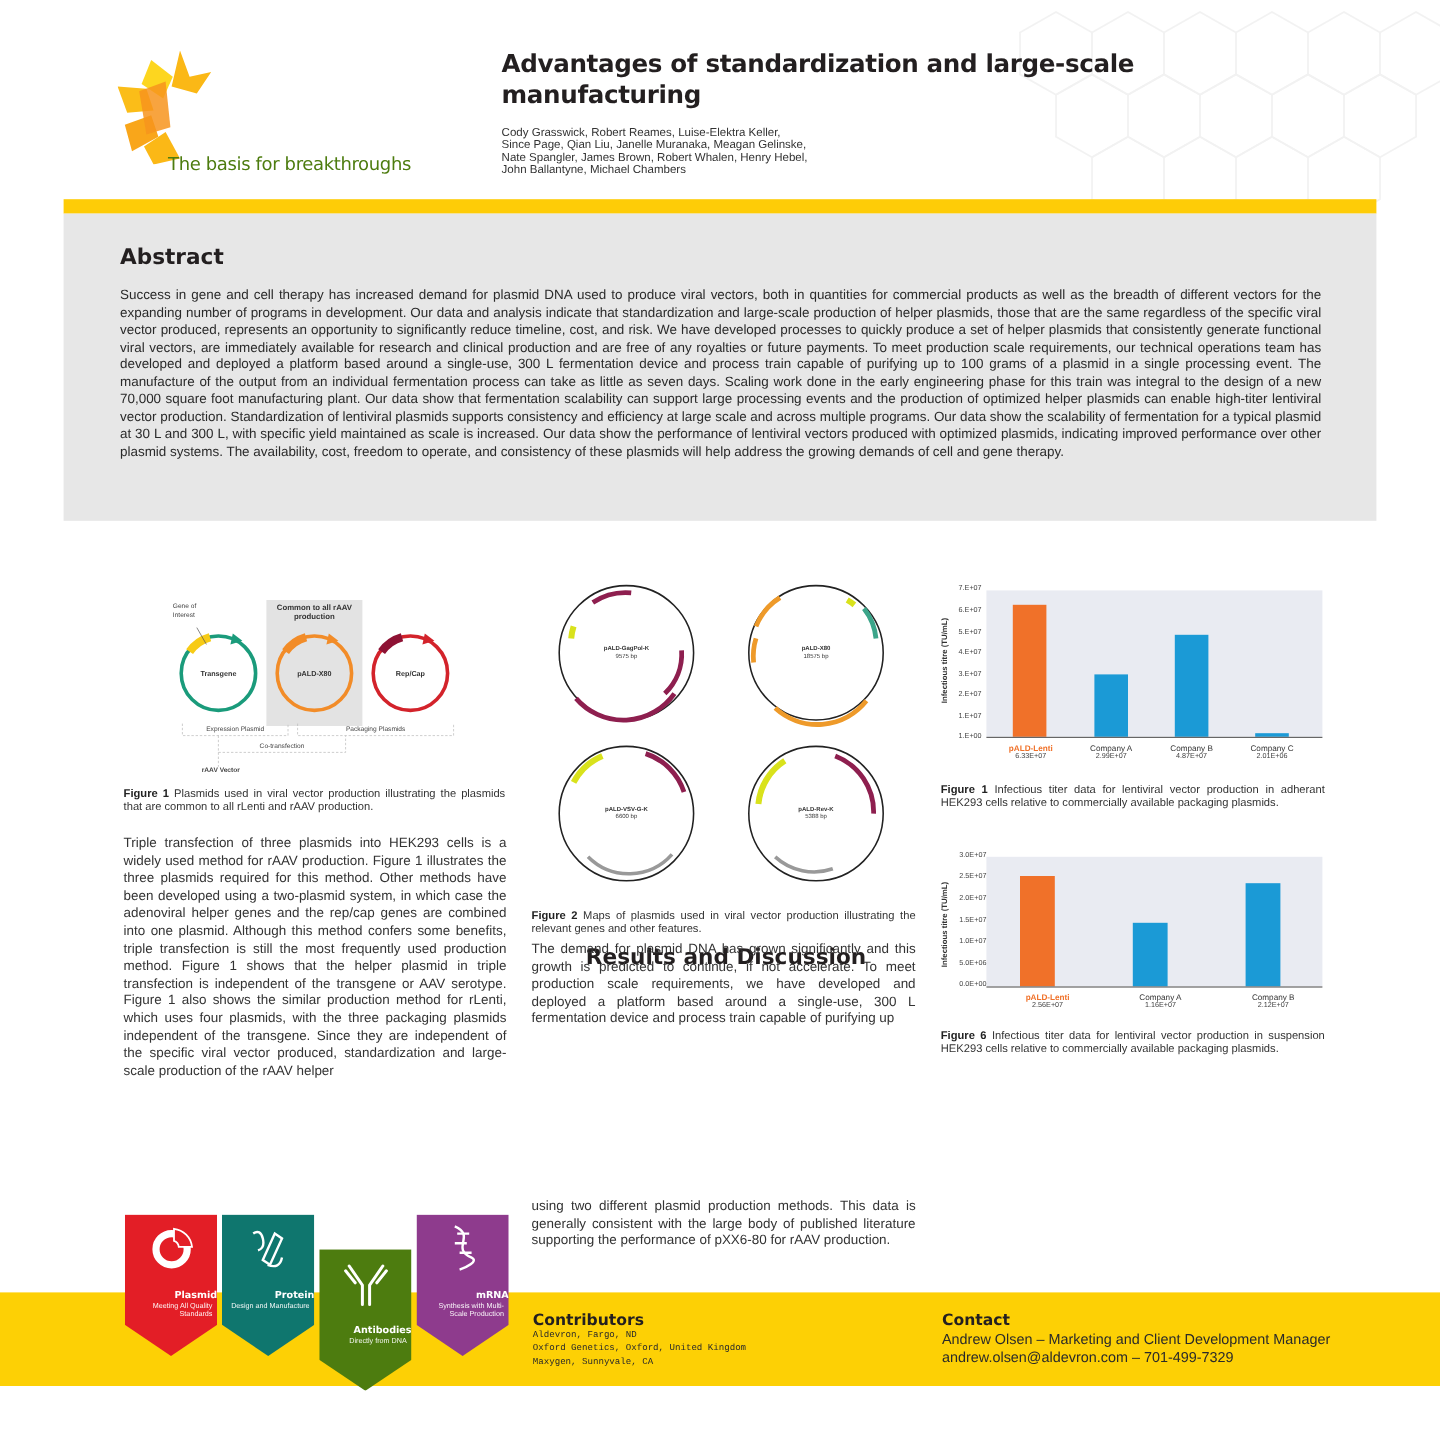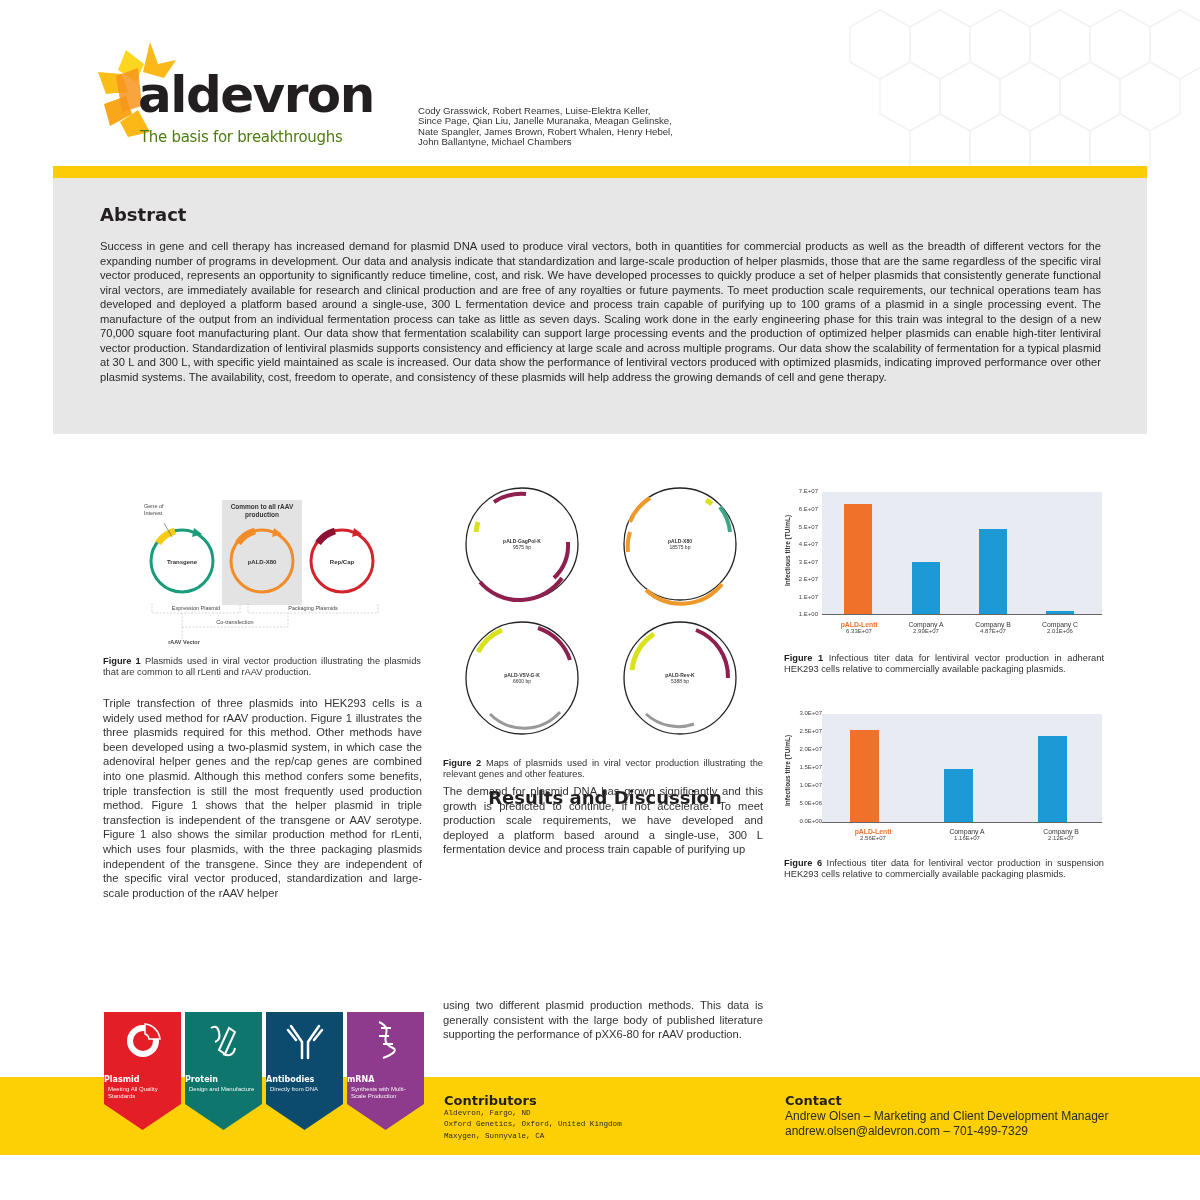"Advantages of standardization and" div { html: none -> <div>Advantages of standardization and large-scale manufacturing</div> }
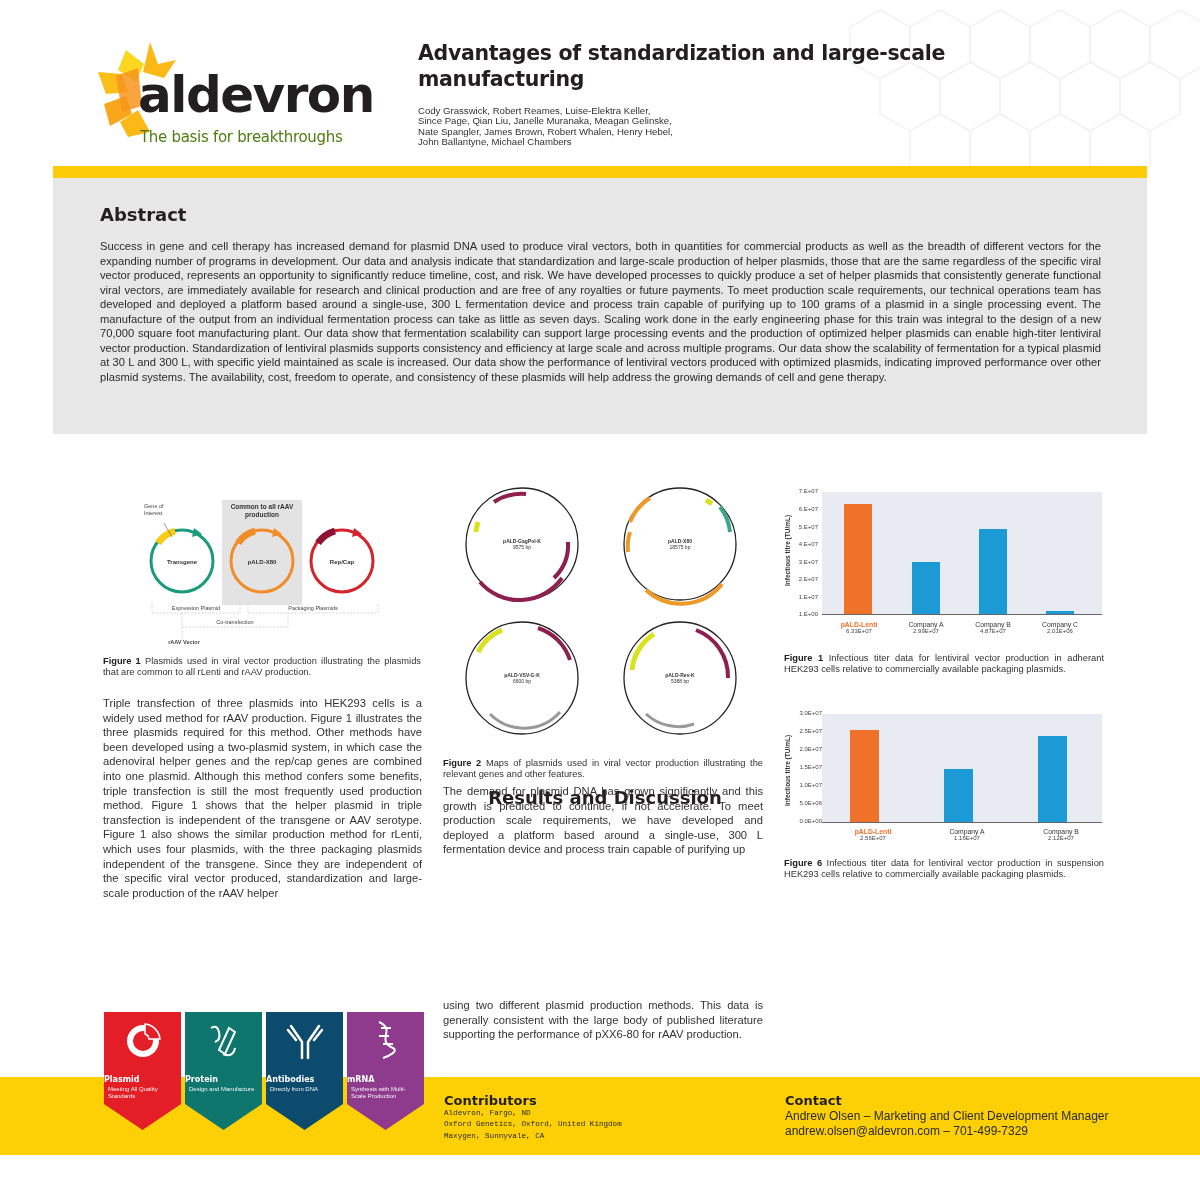"aldevron" span.logo-word { html: <span>aldevron</span> -> none }
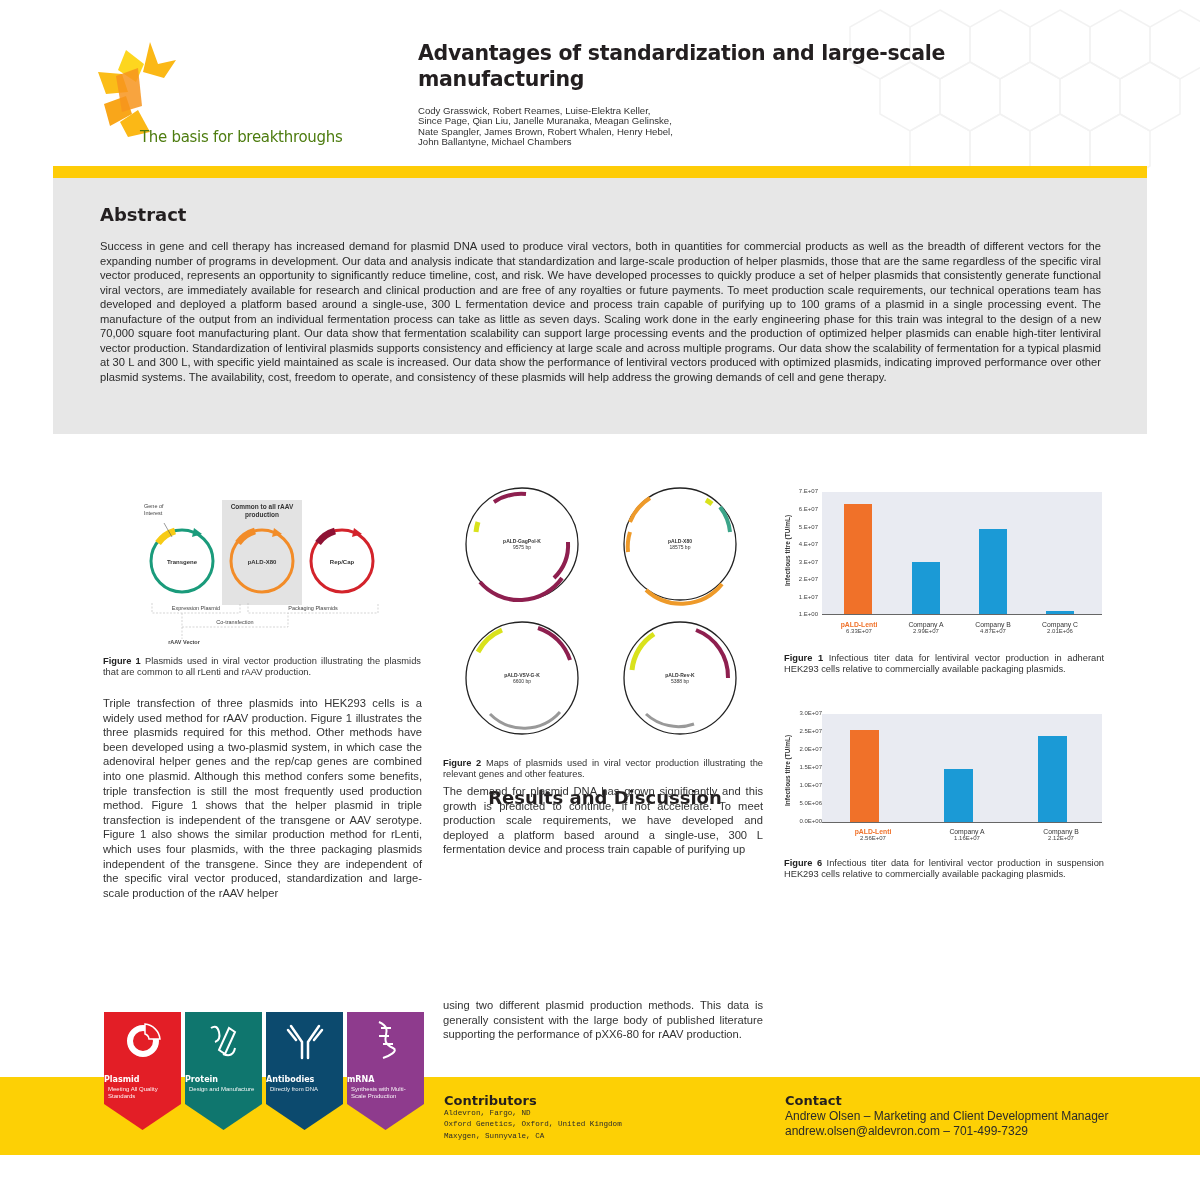"Plasmid" .badge { text-align: left -> right }
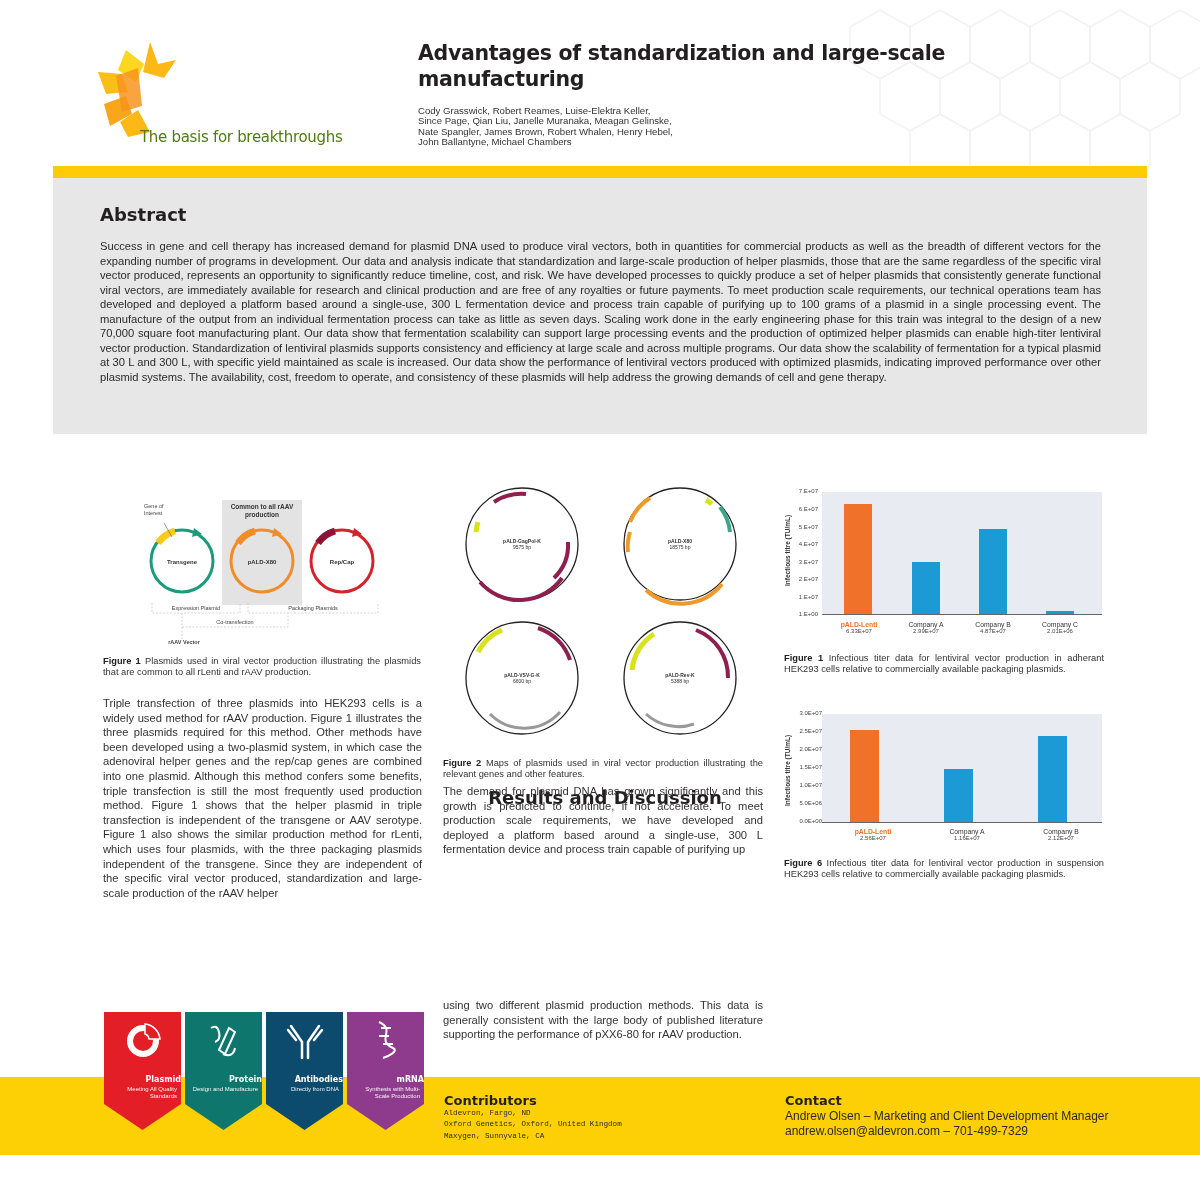"Antibodies" div.badge { background: #0c4a6e -> #4d7c0f; margin-top: none -> 29px }
